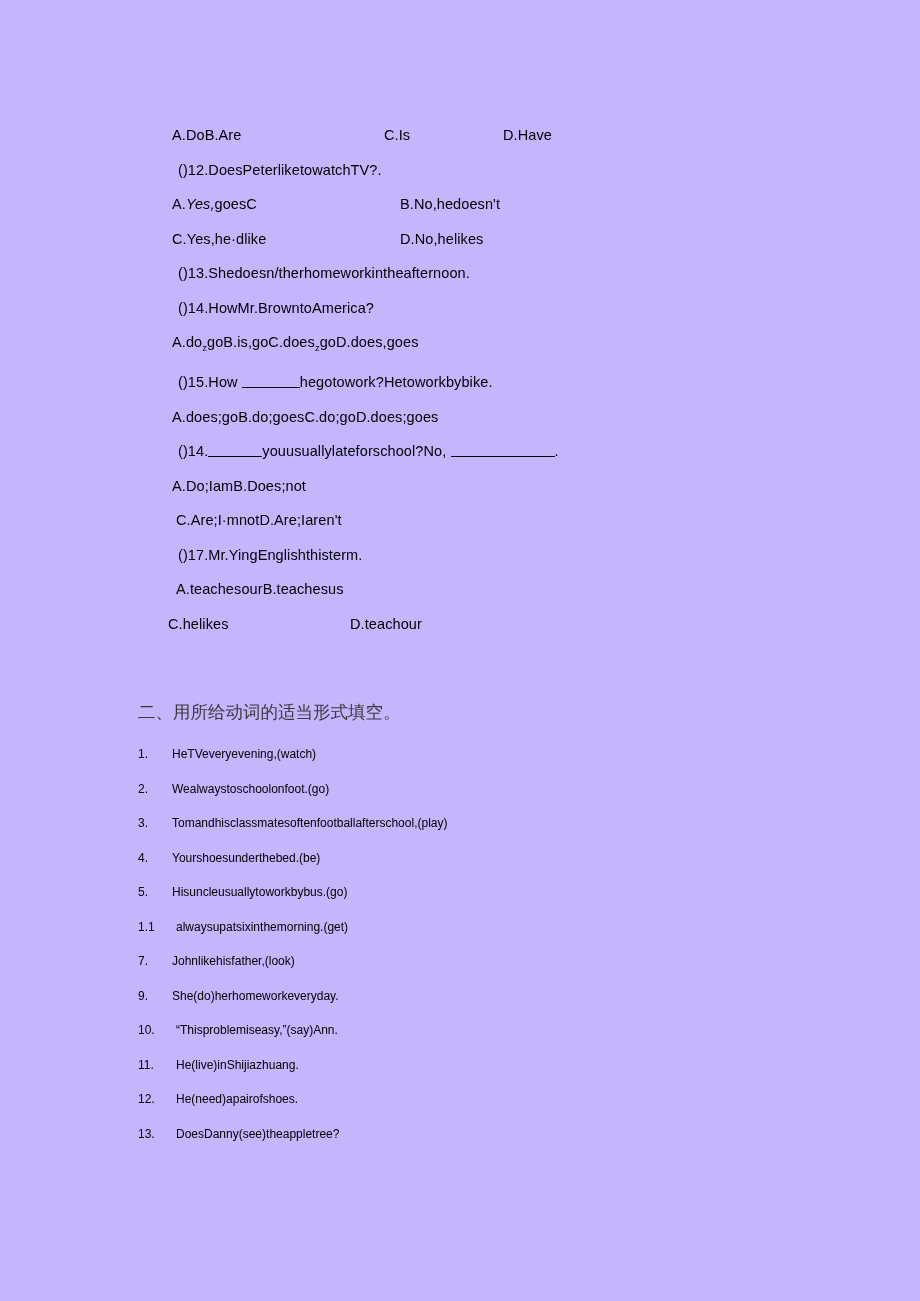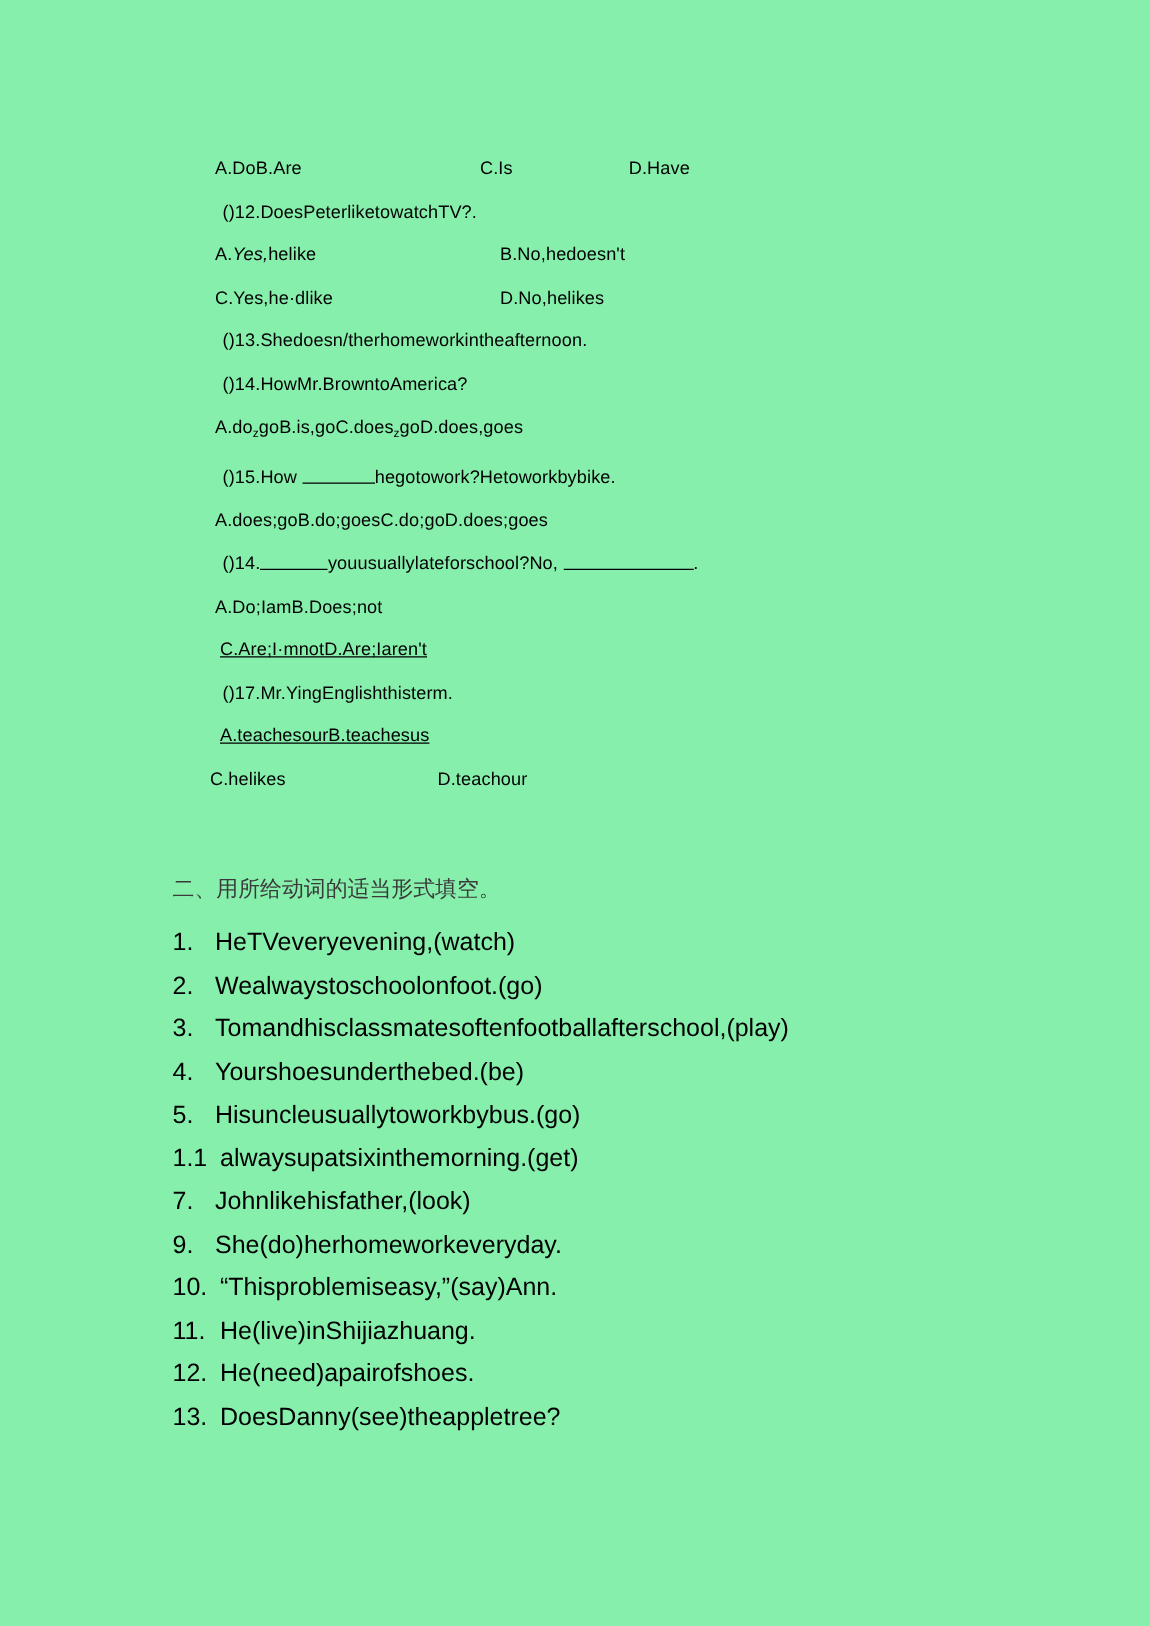"A.DoB.Are C.Is D.Have" .page { background: #86efac -> #c4b5fd }
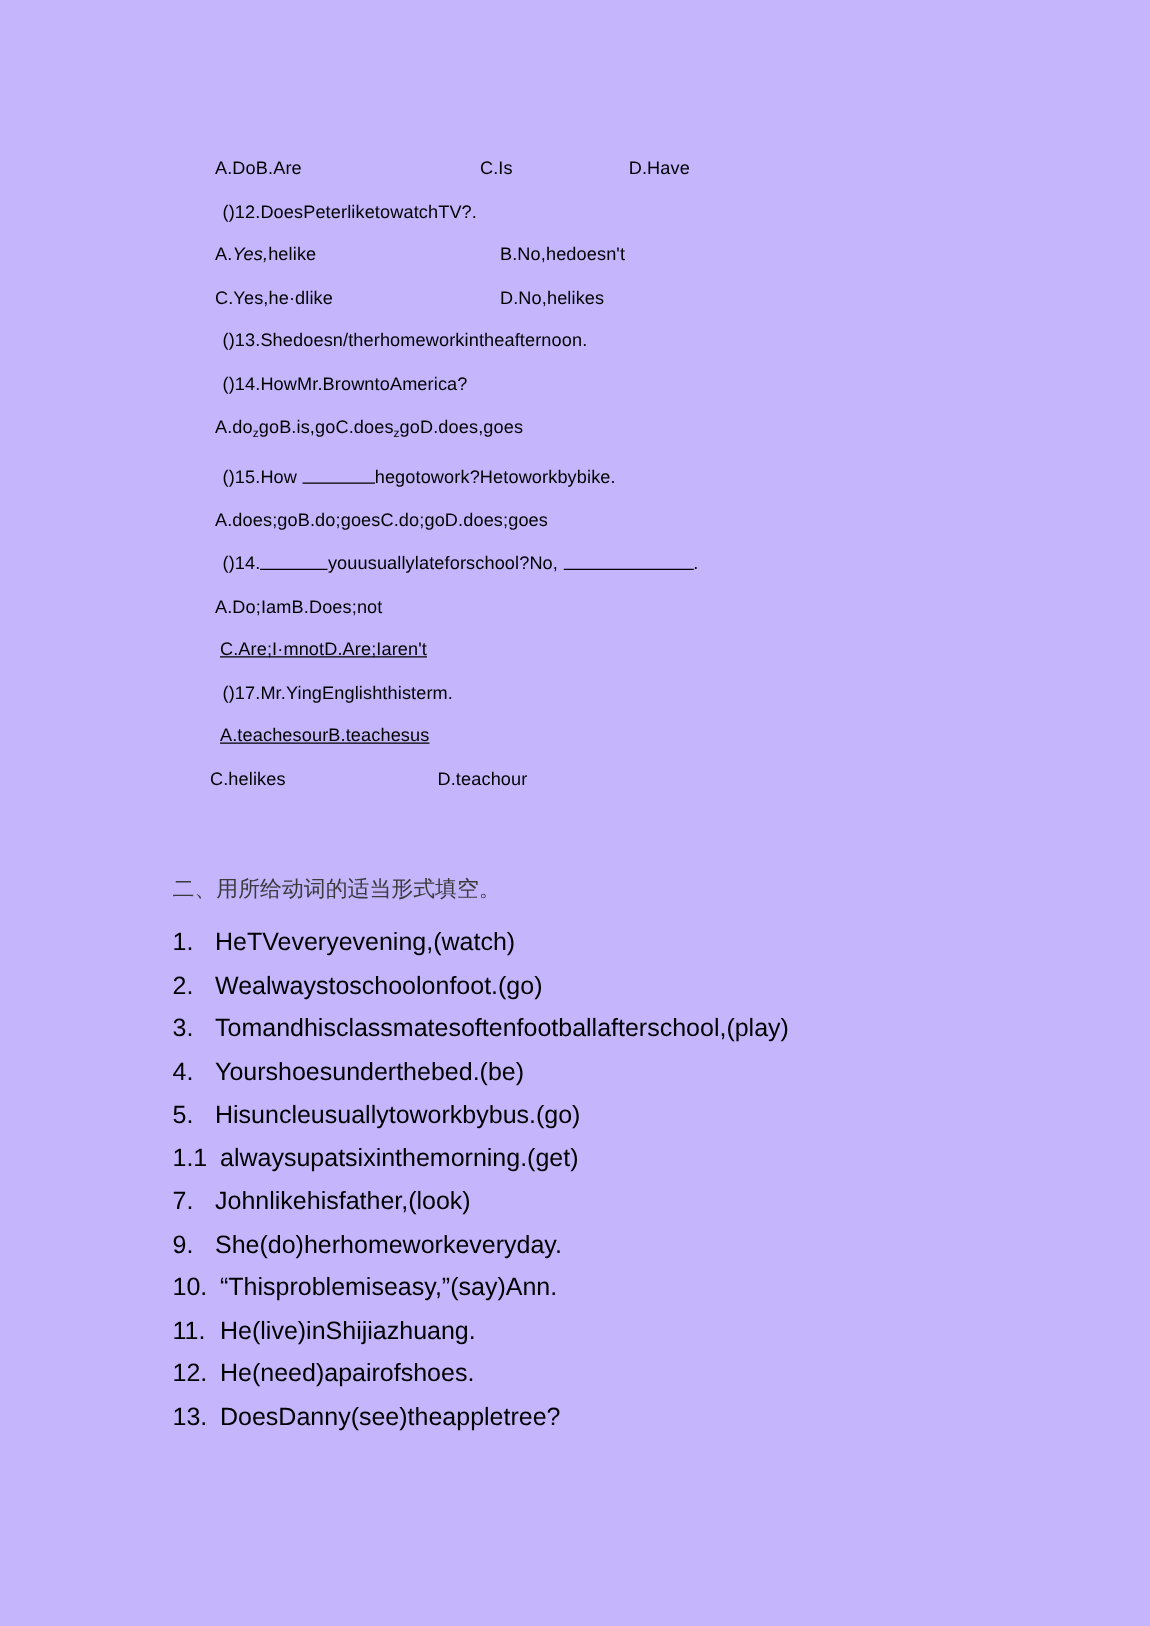"helike" span { text: helike -> goesC }
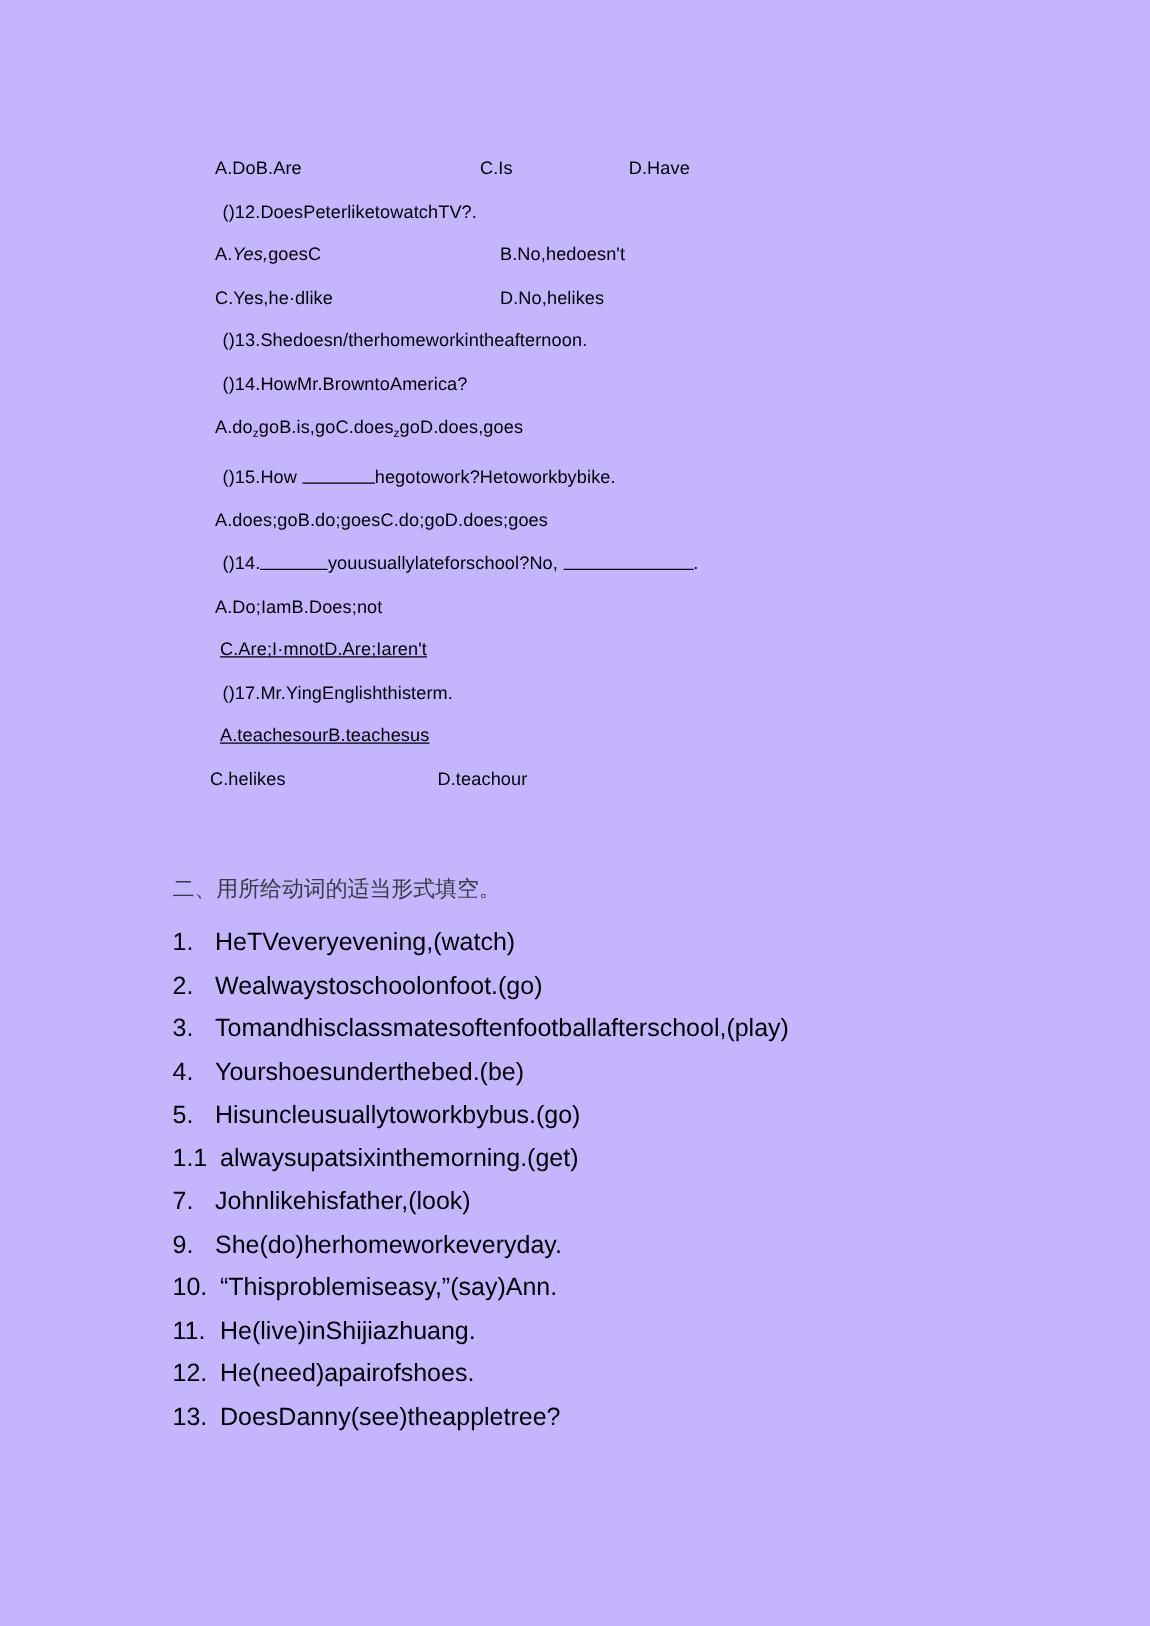"C.Are;I·mnotD.Are;Iaren't" .opts-a { text-decoration: underline -> none }
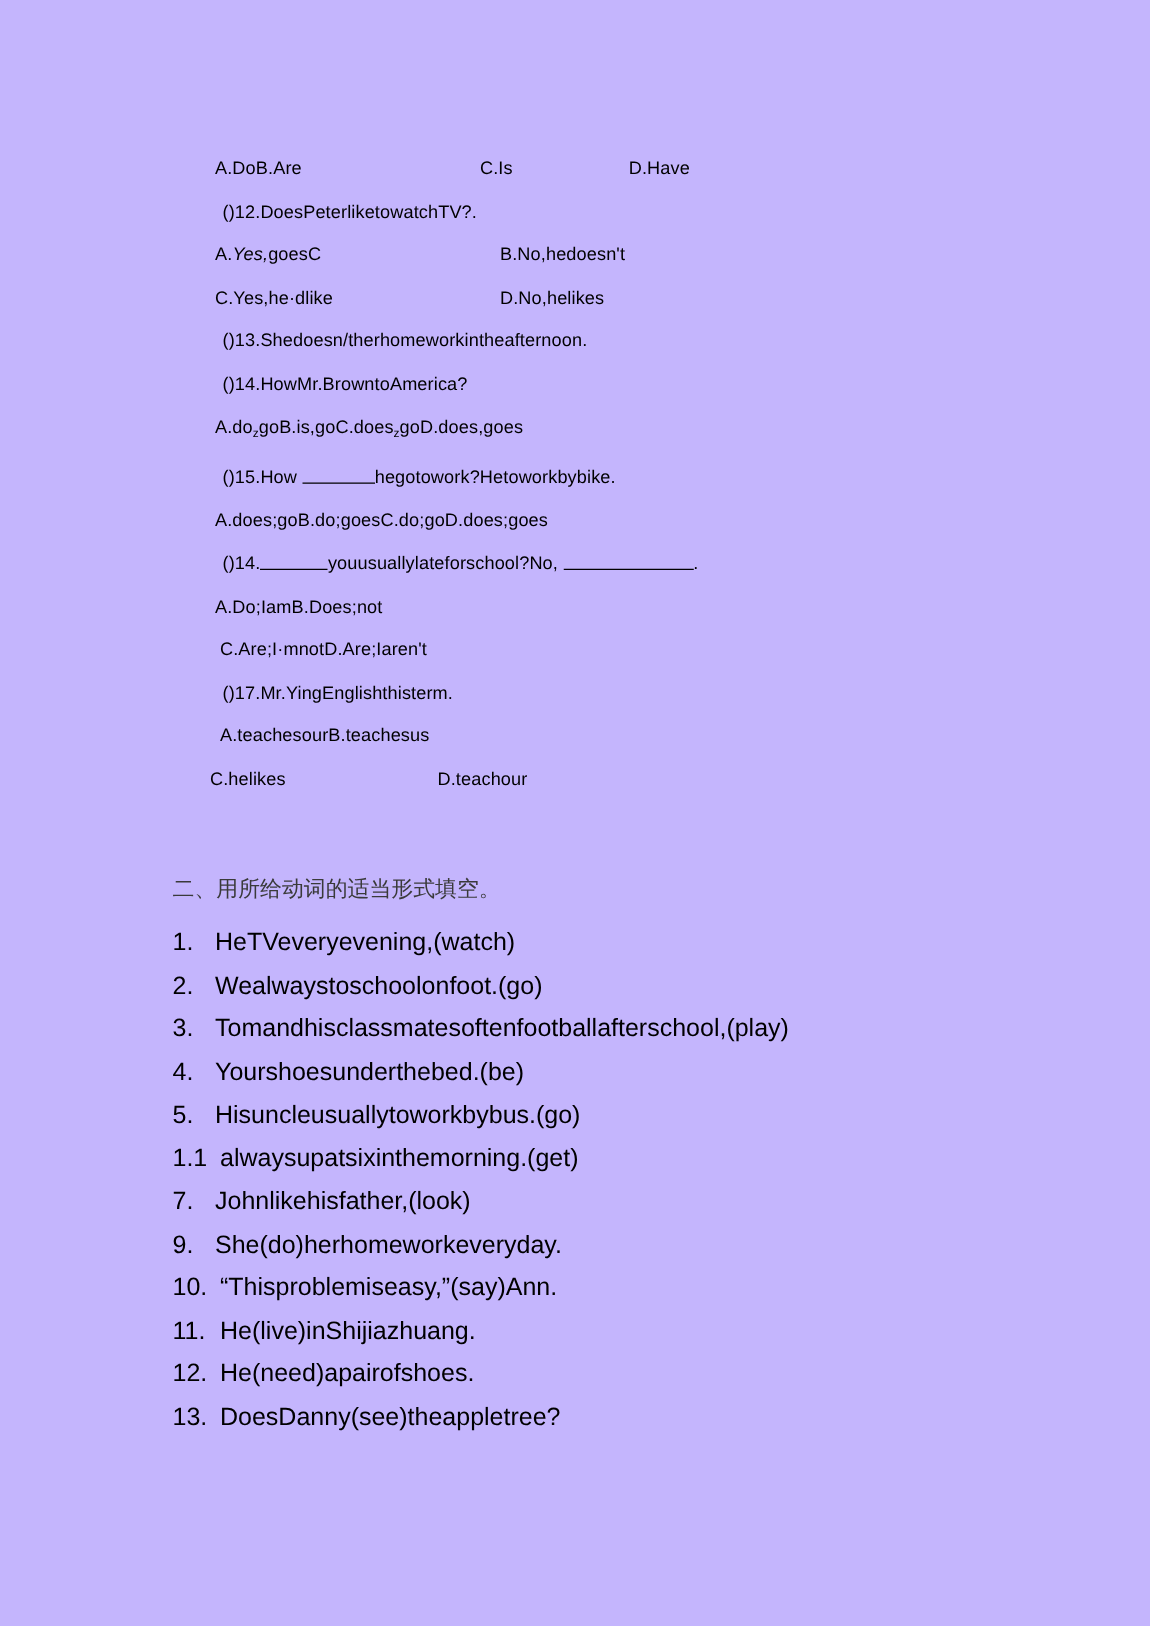"1. HeTVeveryevening,(watch)" .num-item { font-size: 20px -> 12px }
